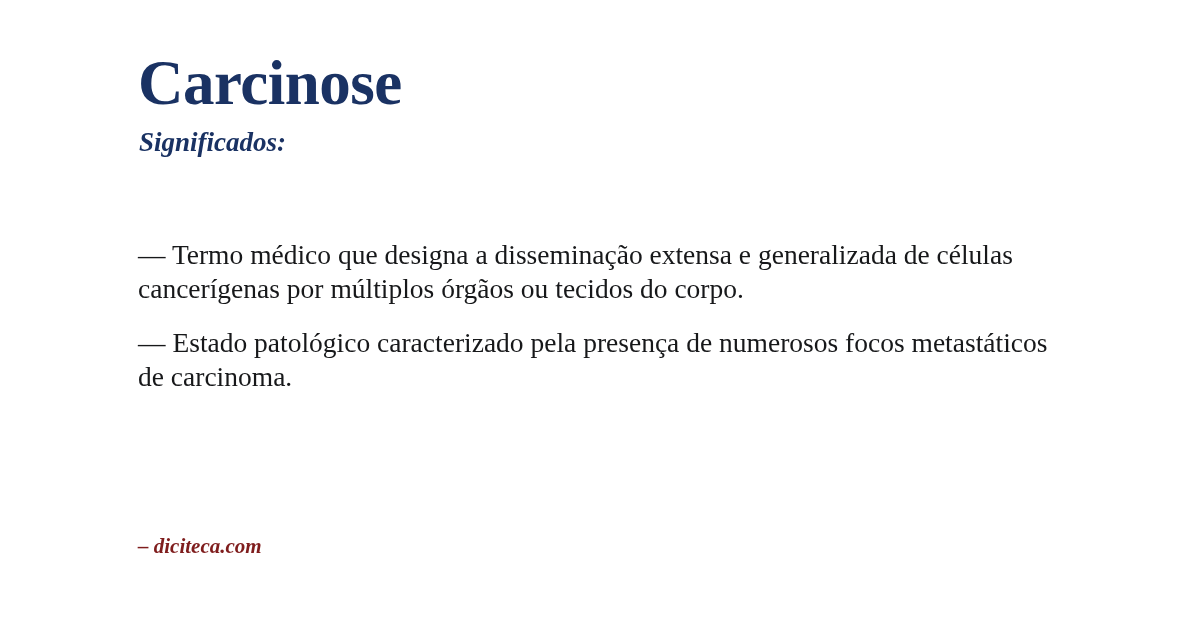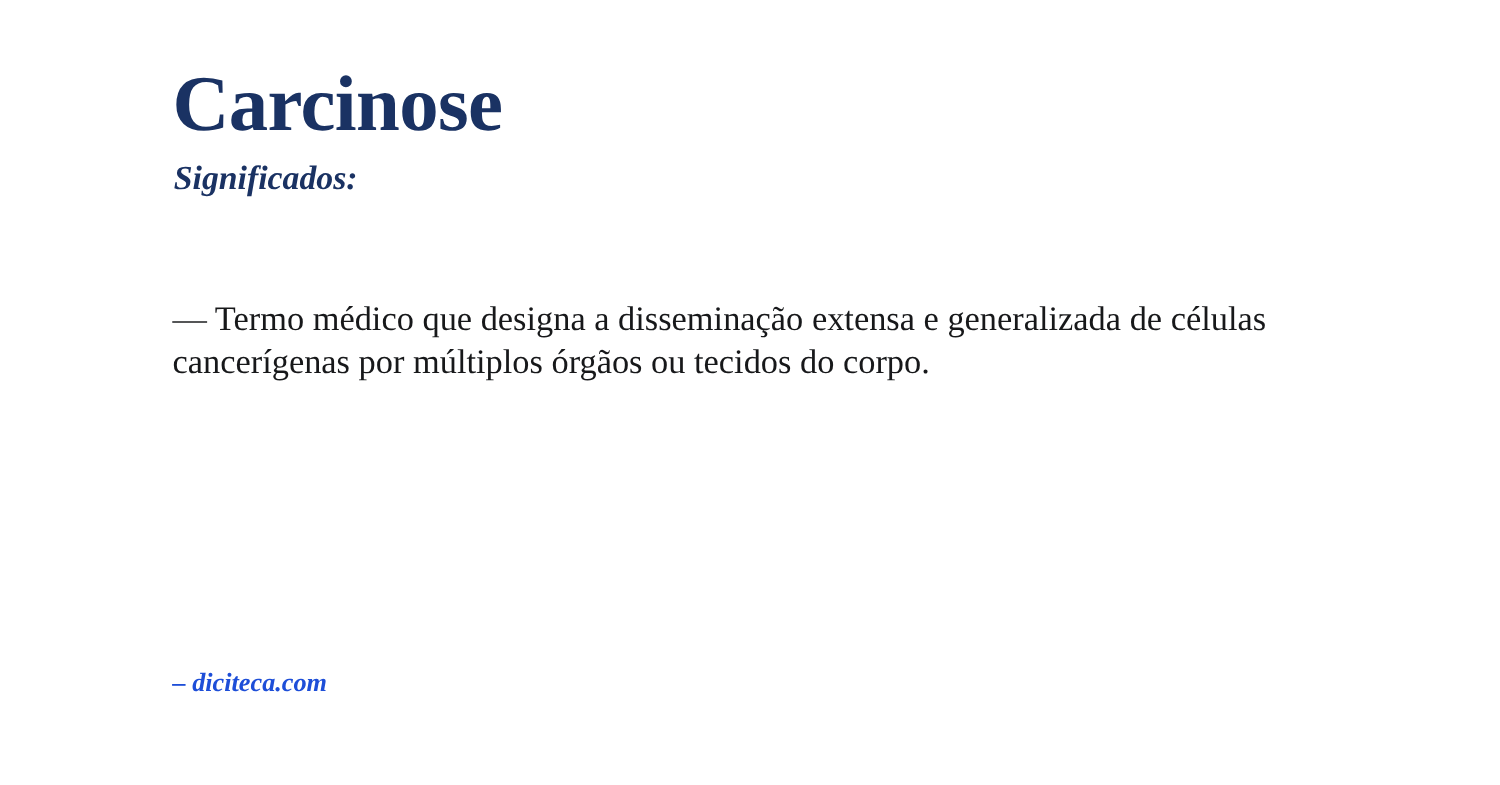"— Estado patológico caracterizado pela" p.definition { html: none -> <p>— Estado patológico caracterizado pela presença de numerosos focos metastáticos de carcinoma.</p> }
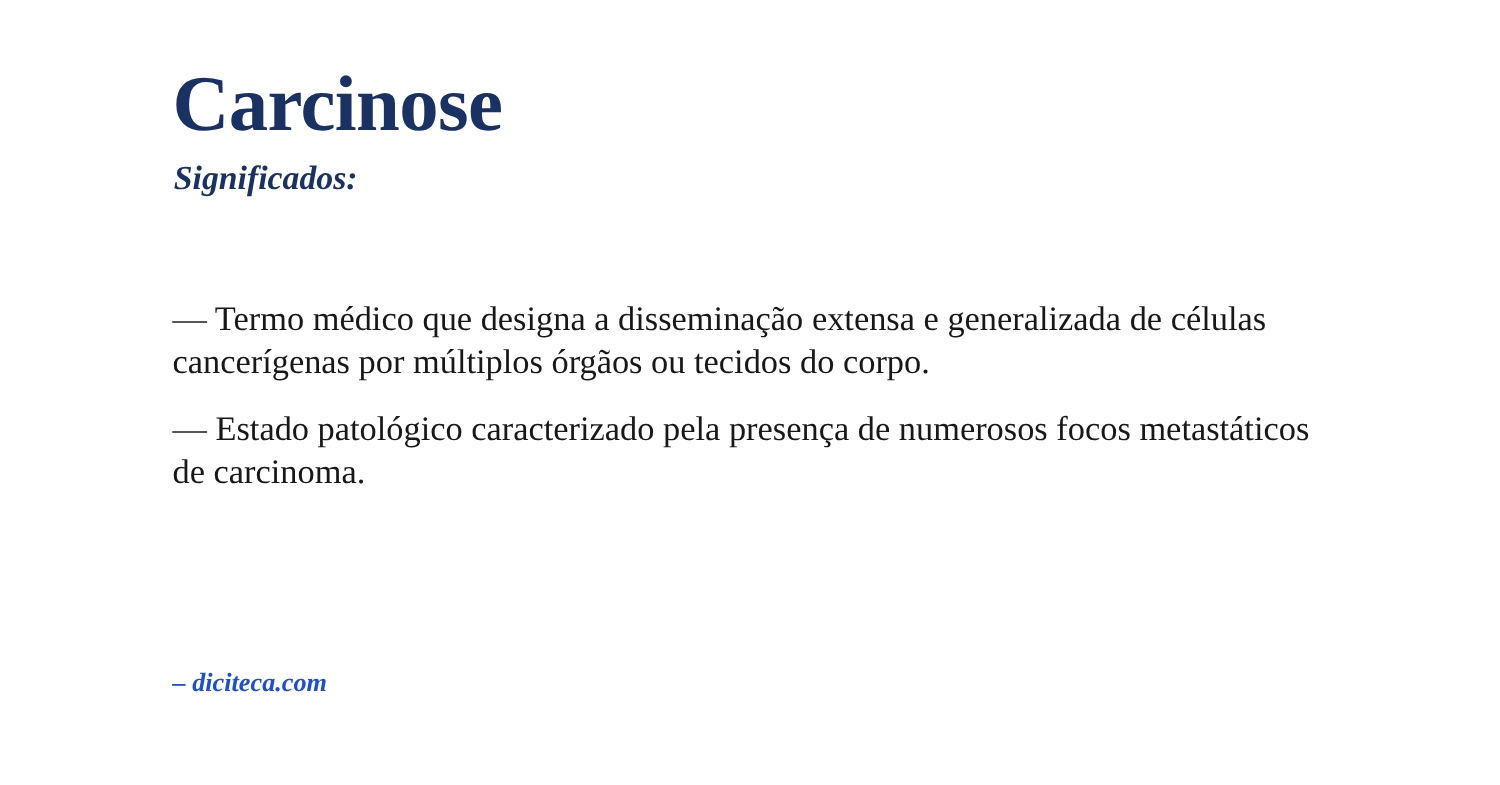"– diciteca.com" .source { color: #1d4ed8 -> #7f1d1d }
